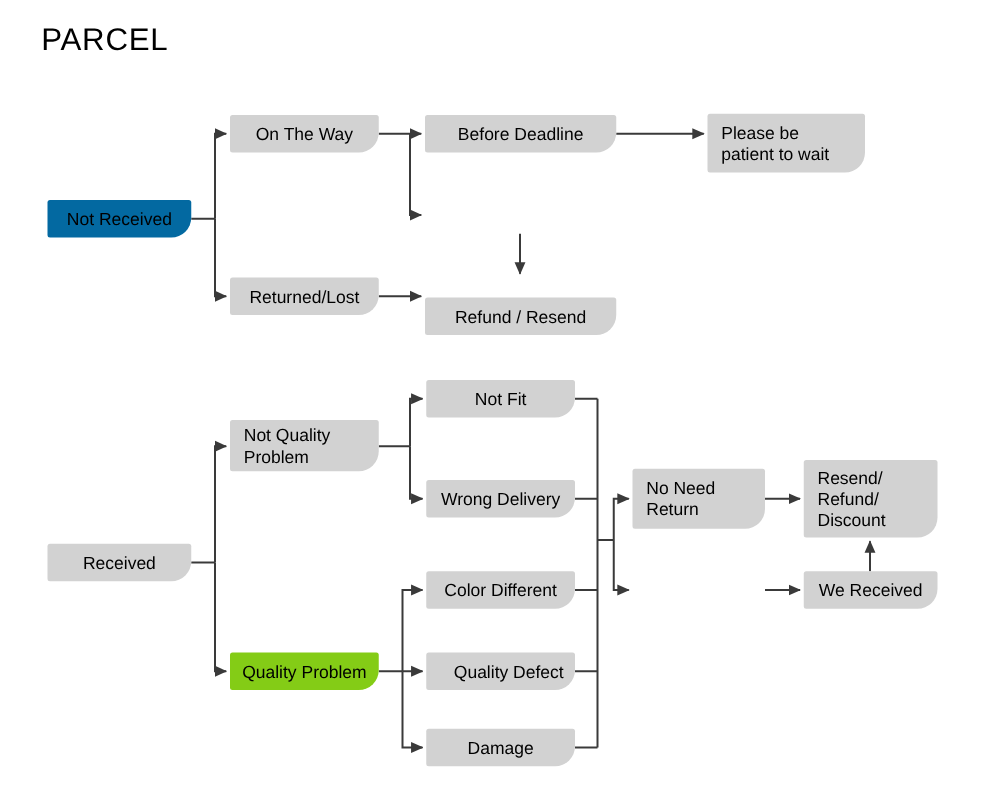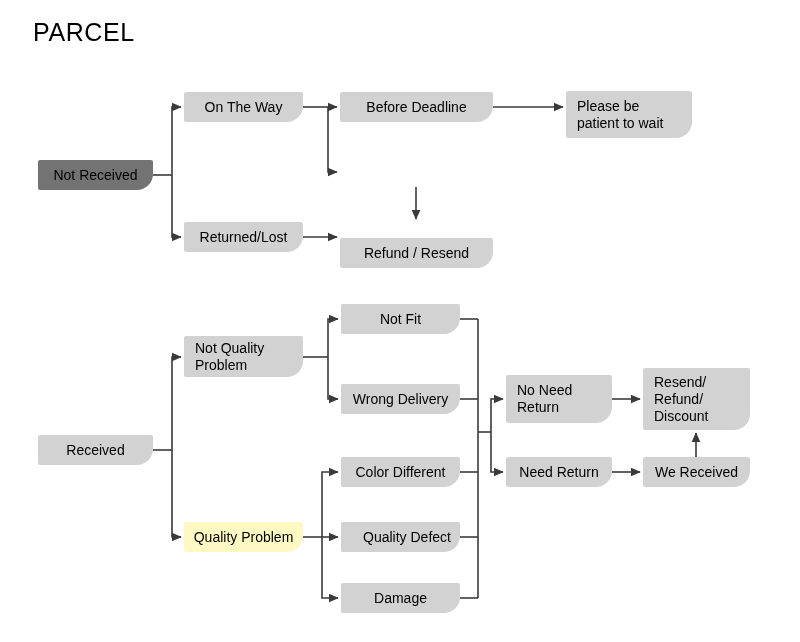"Not Received" div.node { background: #737373 -> #0369a1 }
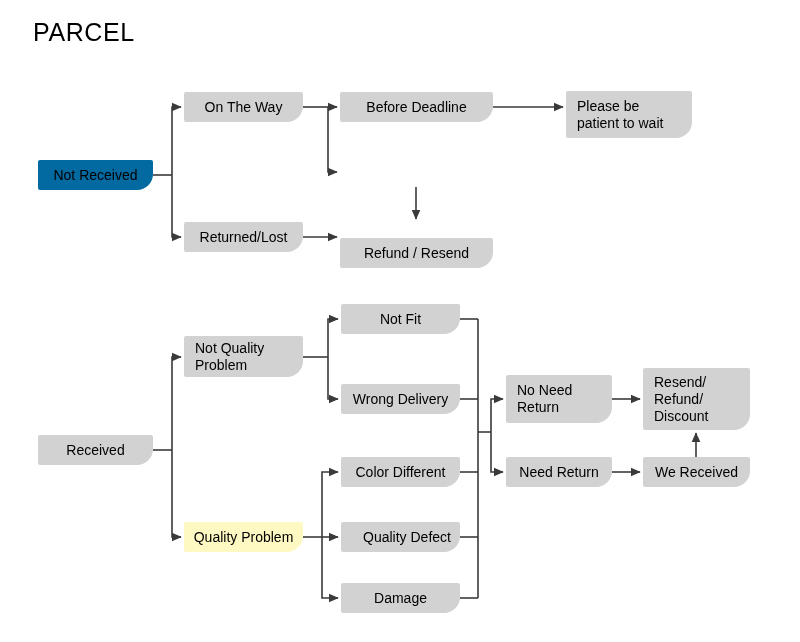"Need Return" div.node { html: <div> <span>Need Return</span> </div> -> none }
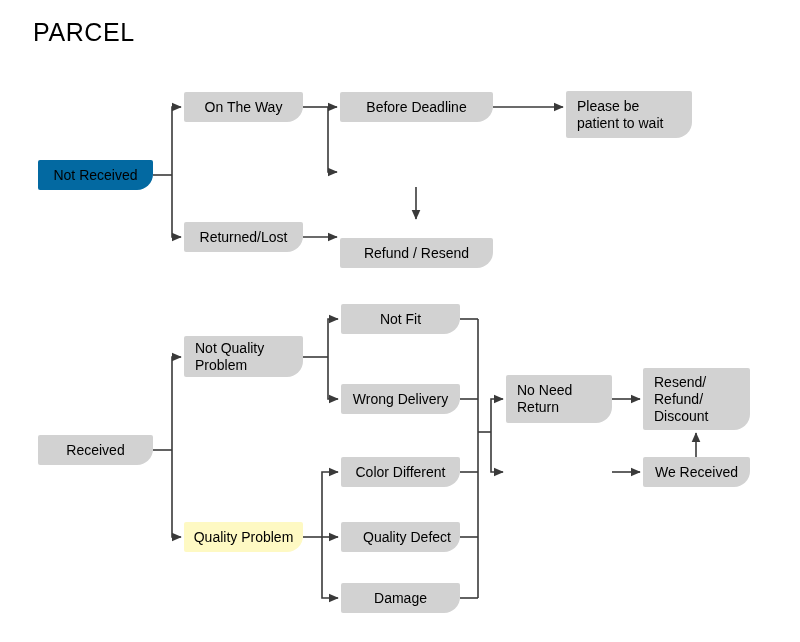"Quality Problem" div.node { background: #fef9c3 -> #84cc16 }
